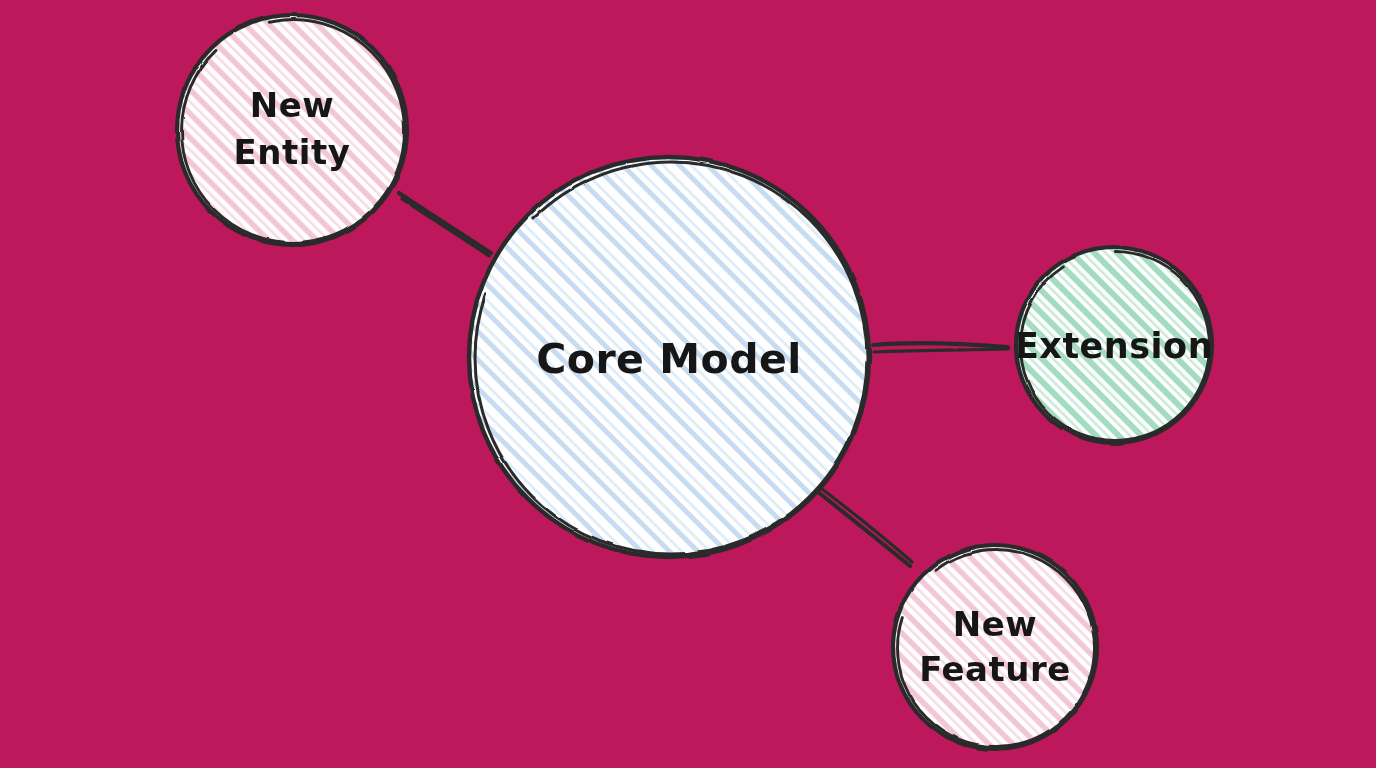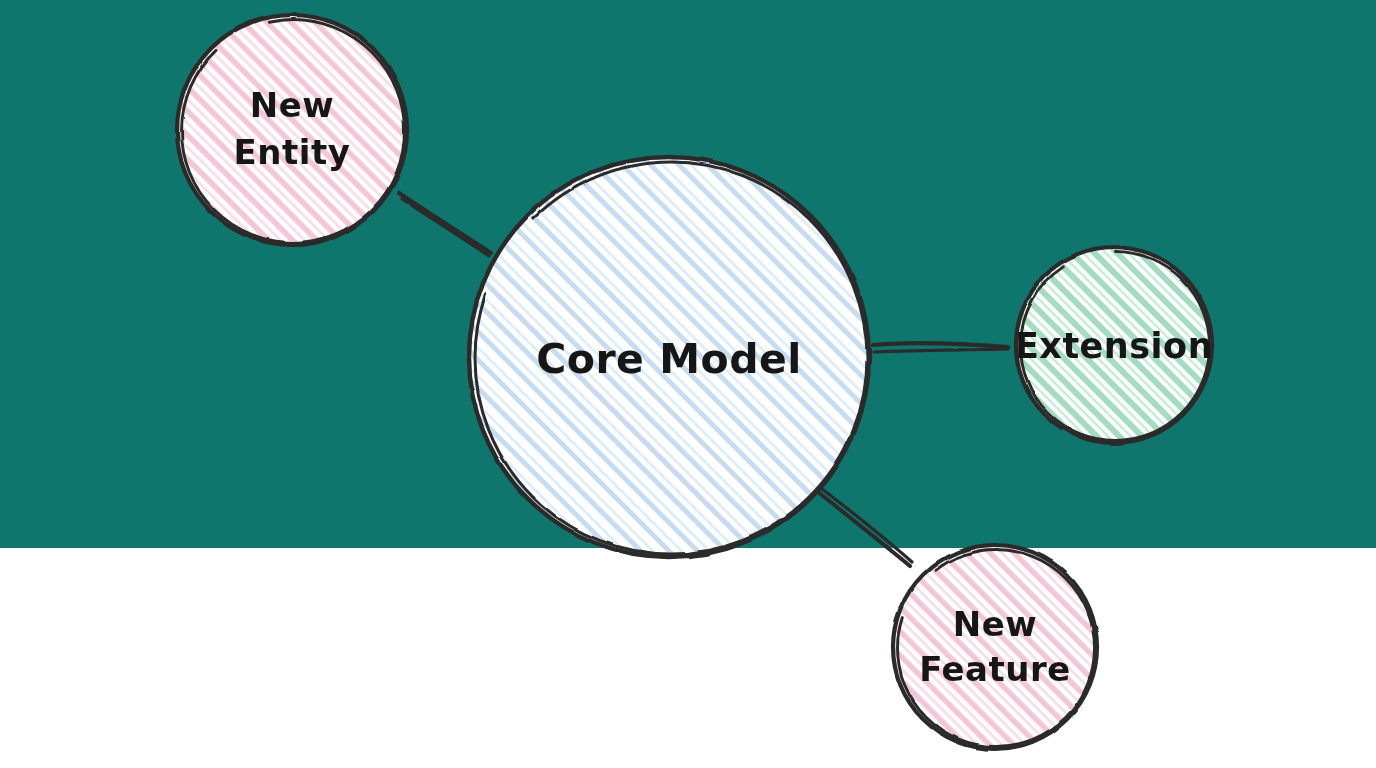"New" #canvas-root { background: #0f766e -> #be185d; height: 548px -> 768px }
